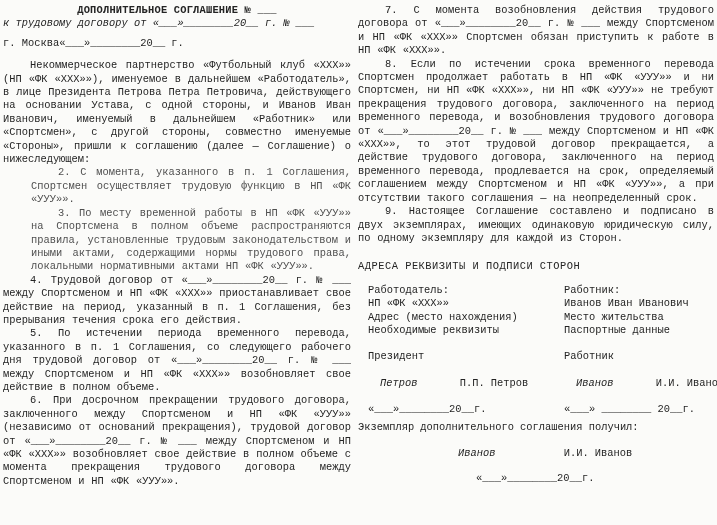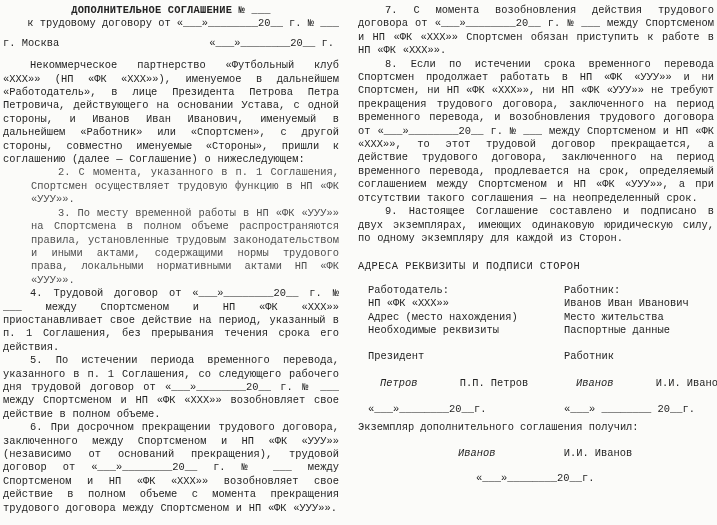"ДОПОЛНИТЕЛЬНОЕ СОГЛАШЕНИЕ № ___" .page { gap: 19px -> 7px }
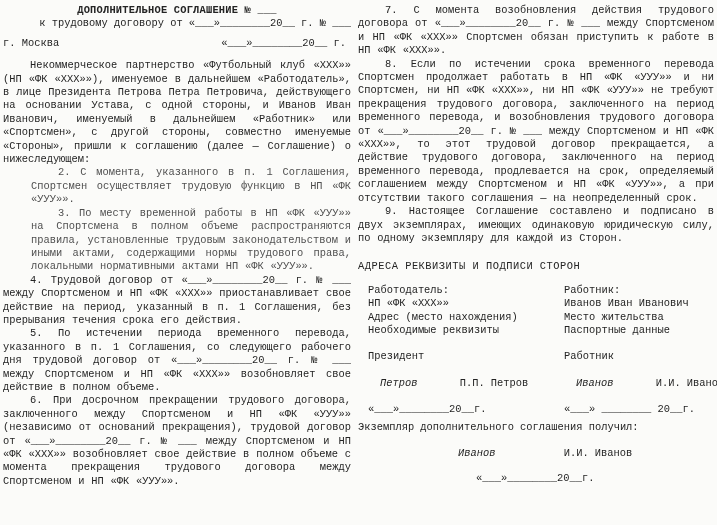"к трудовому договору от" .doc-subtitle { font-style: none -> italic; text-align: right -> left }
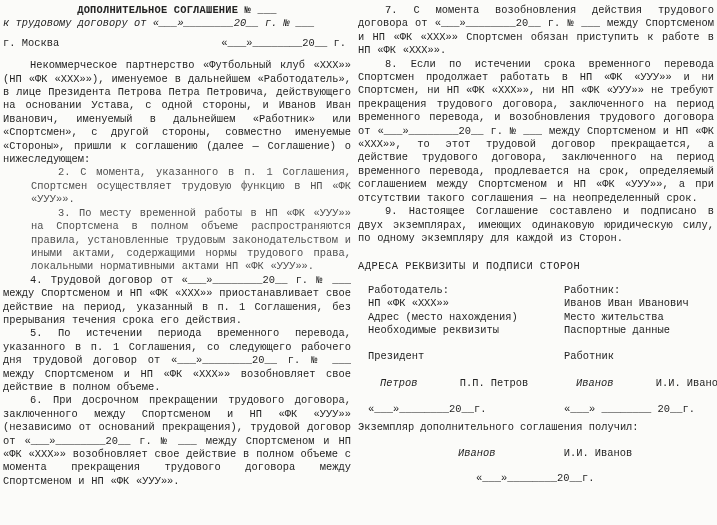"г. Москва" .city-row { justify-content: space-between -> flex-start }
